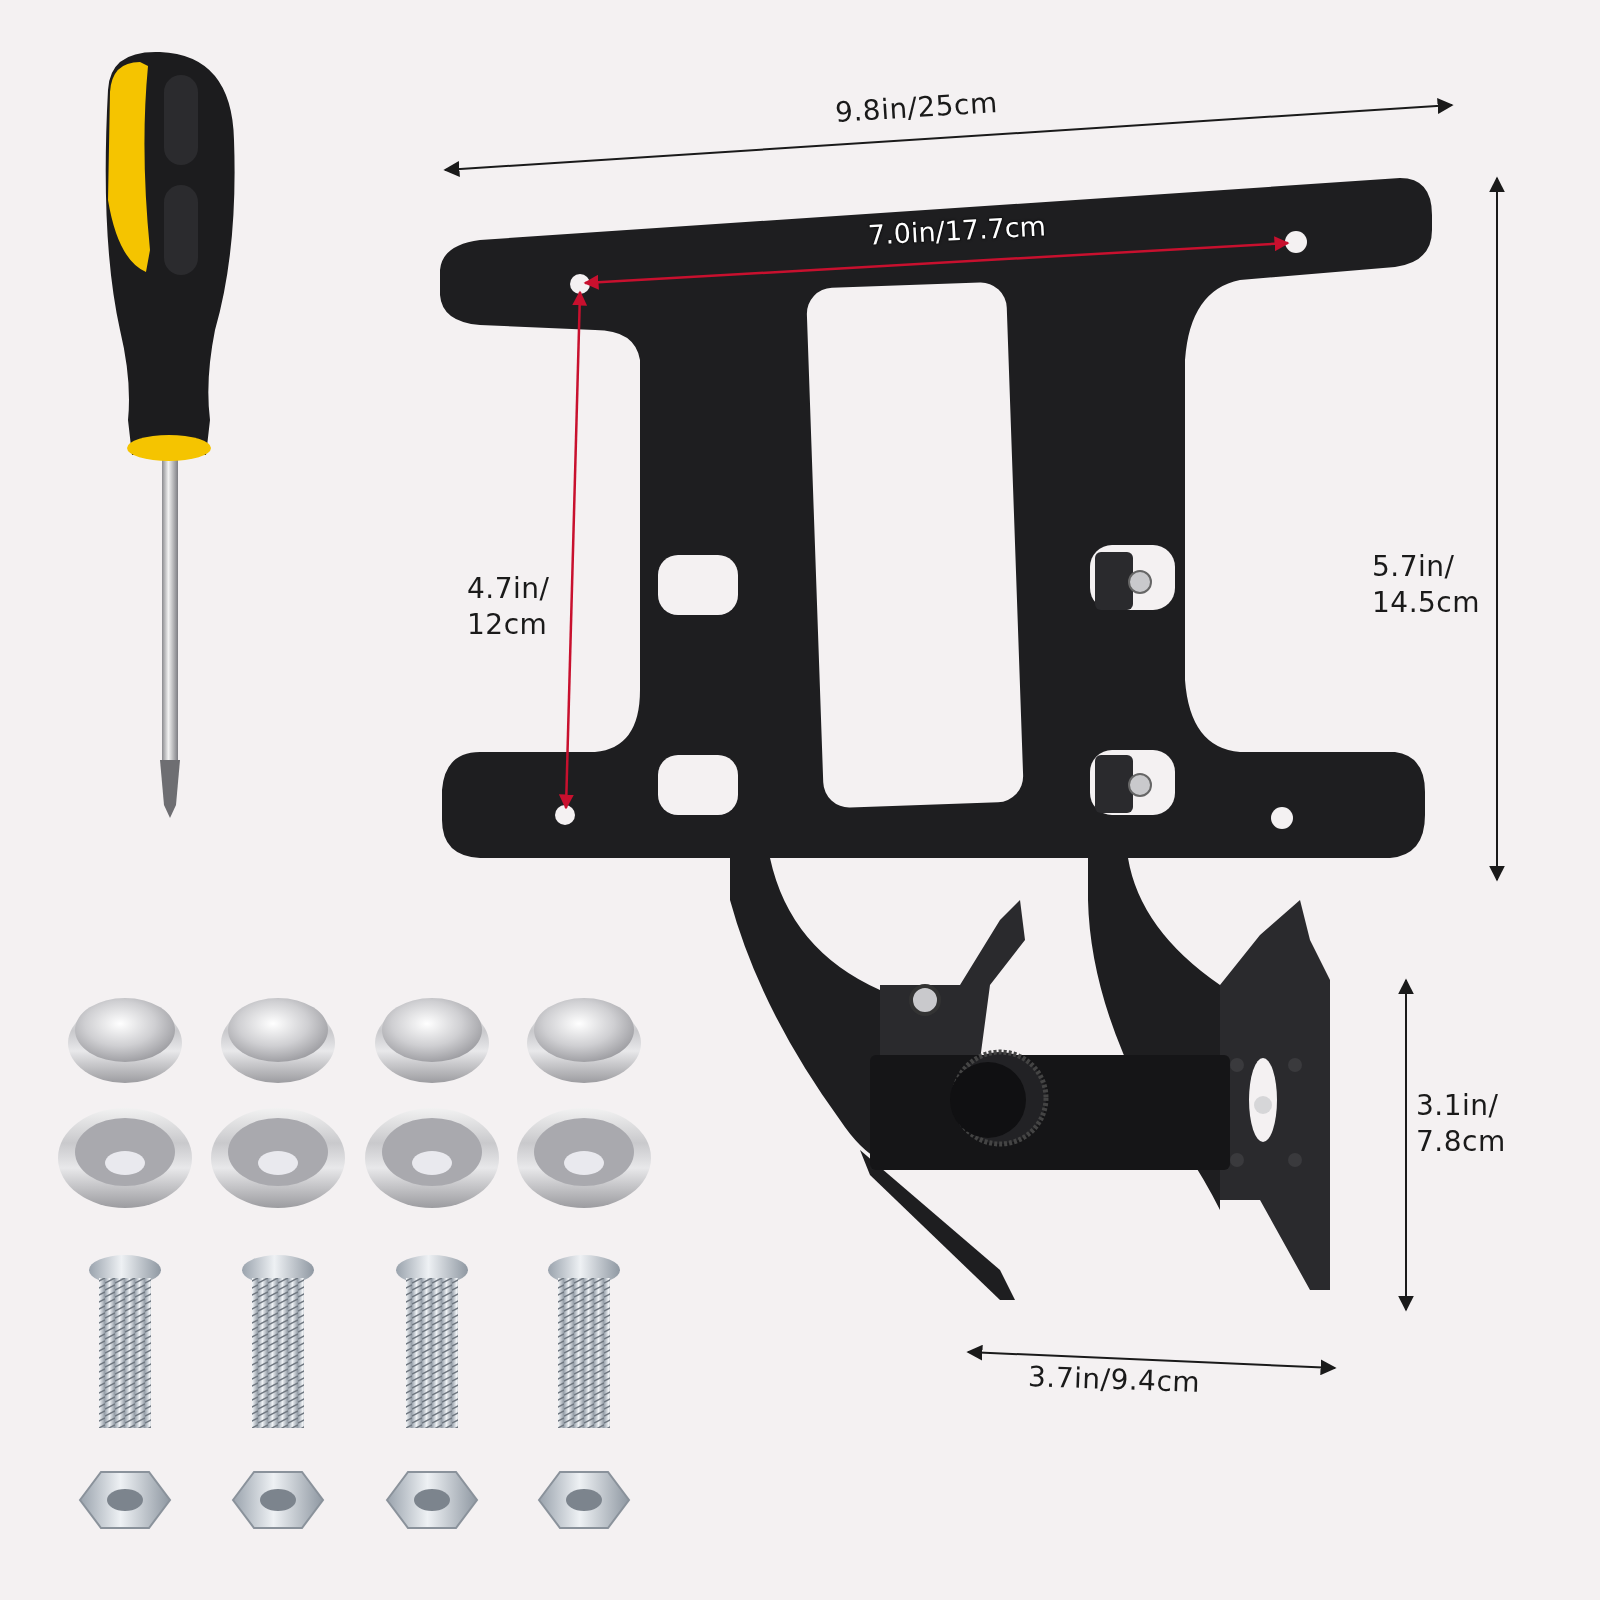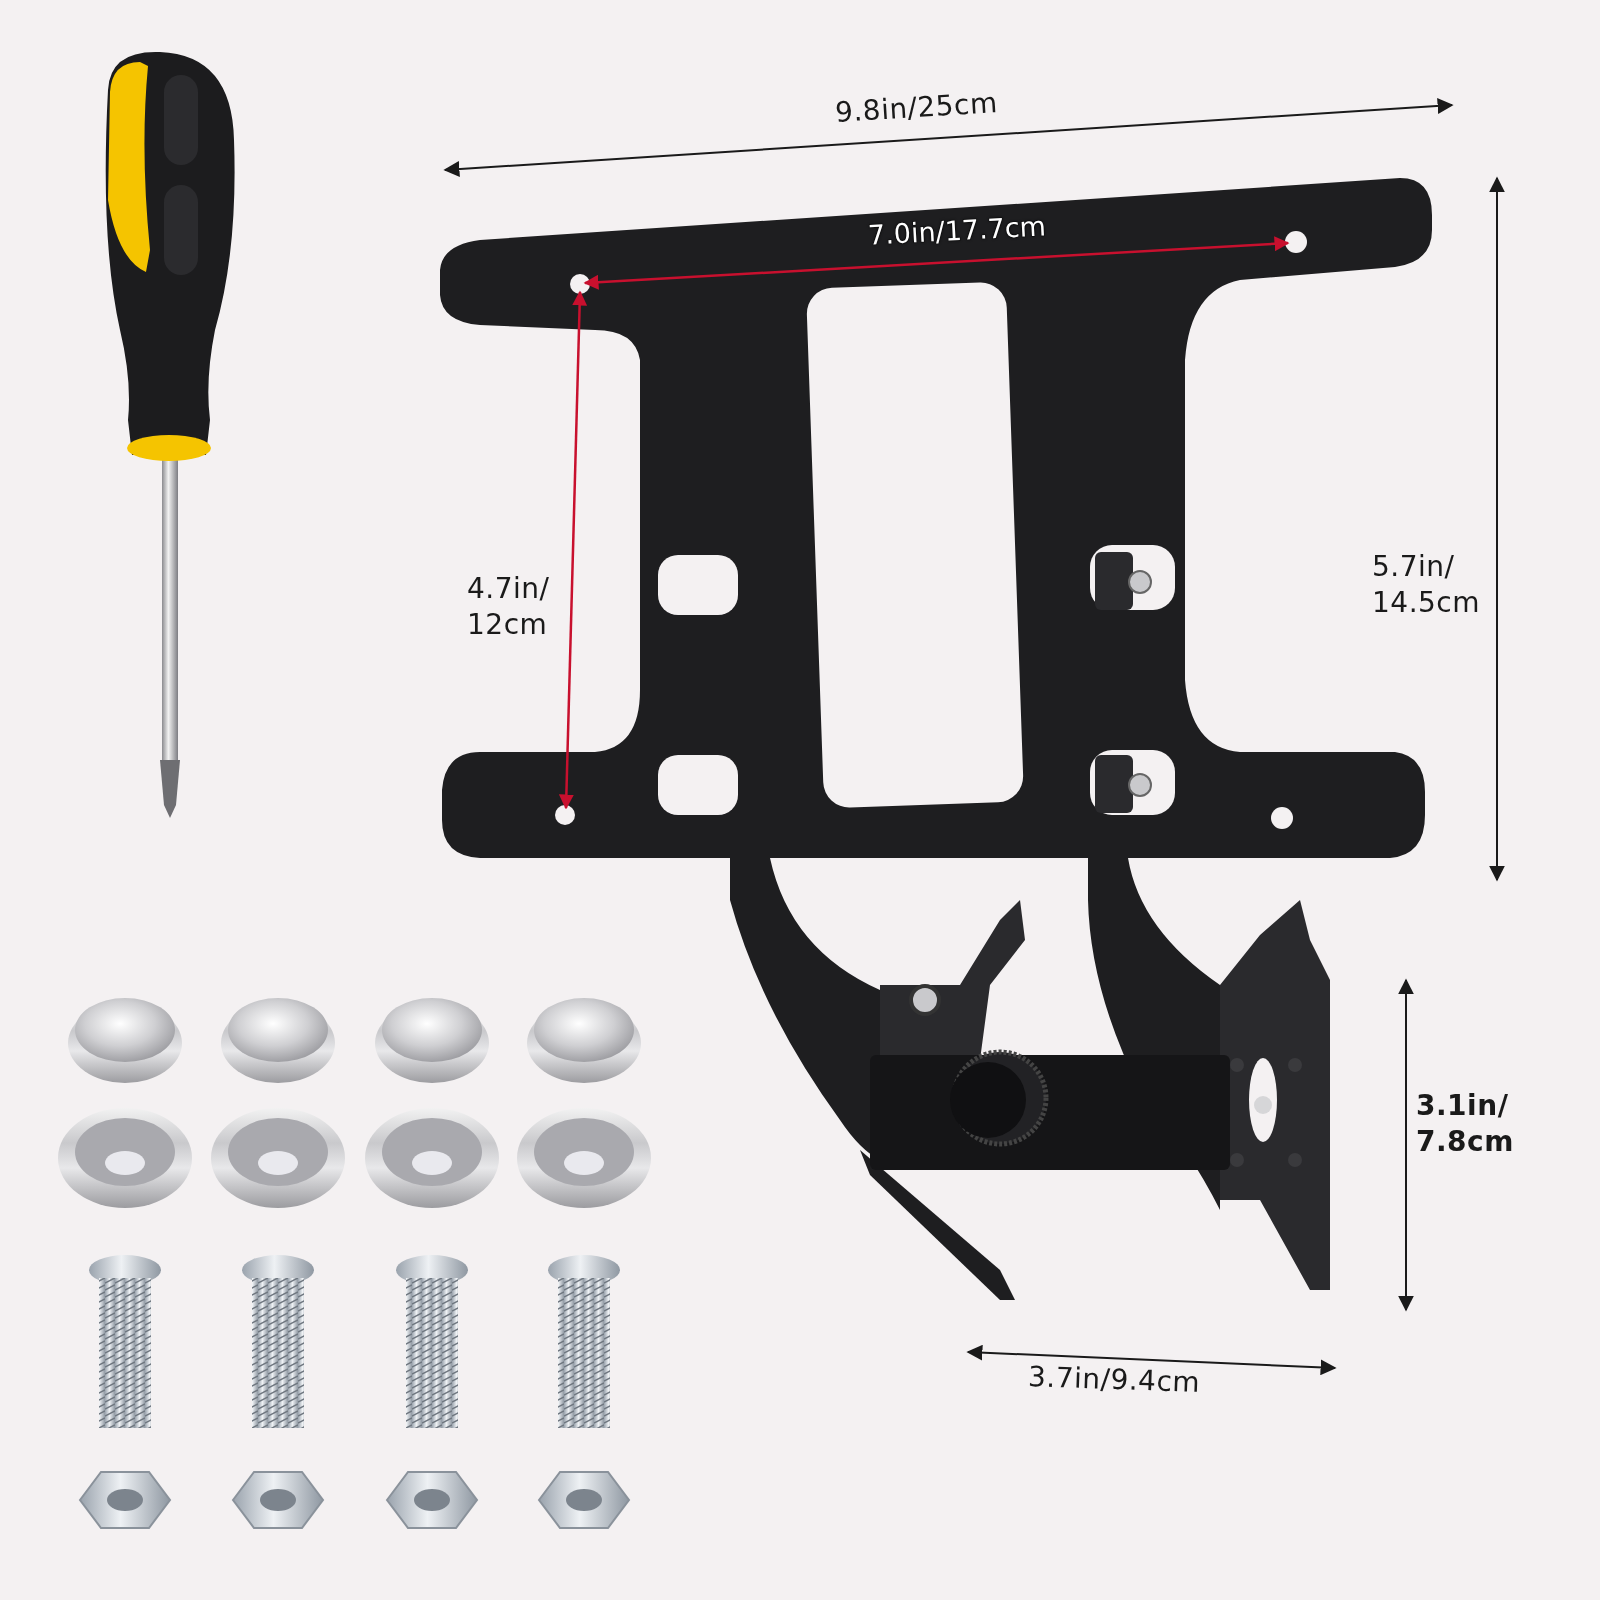"3.1in/" div.dim-label { font-weight: bold -> none }
